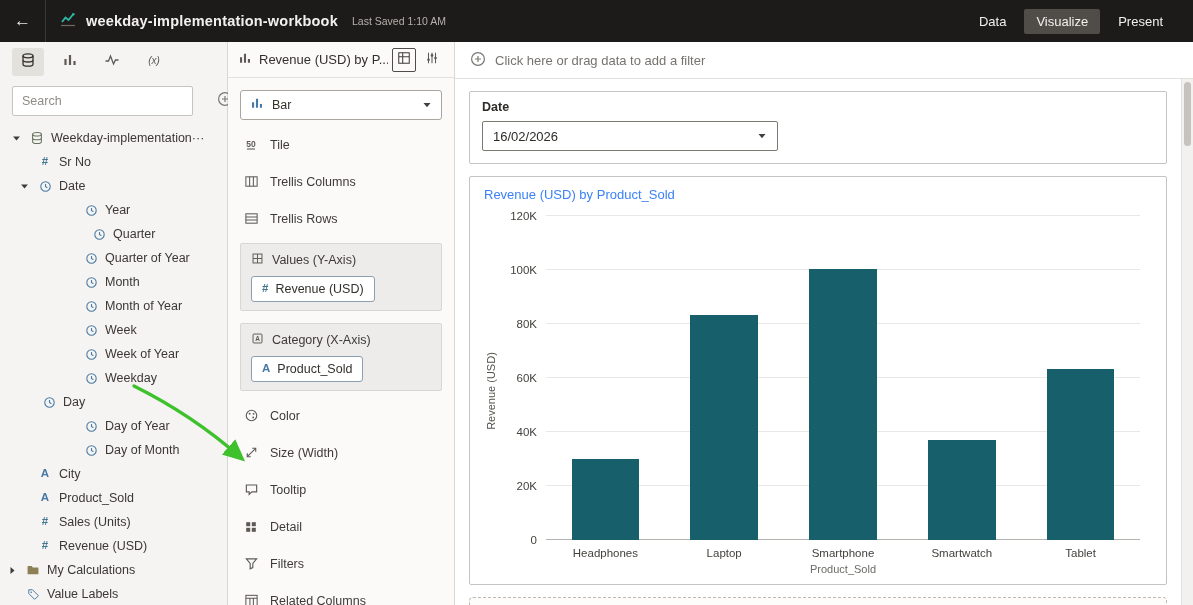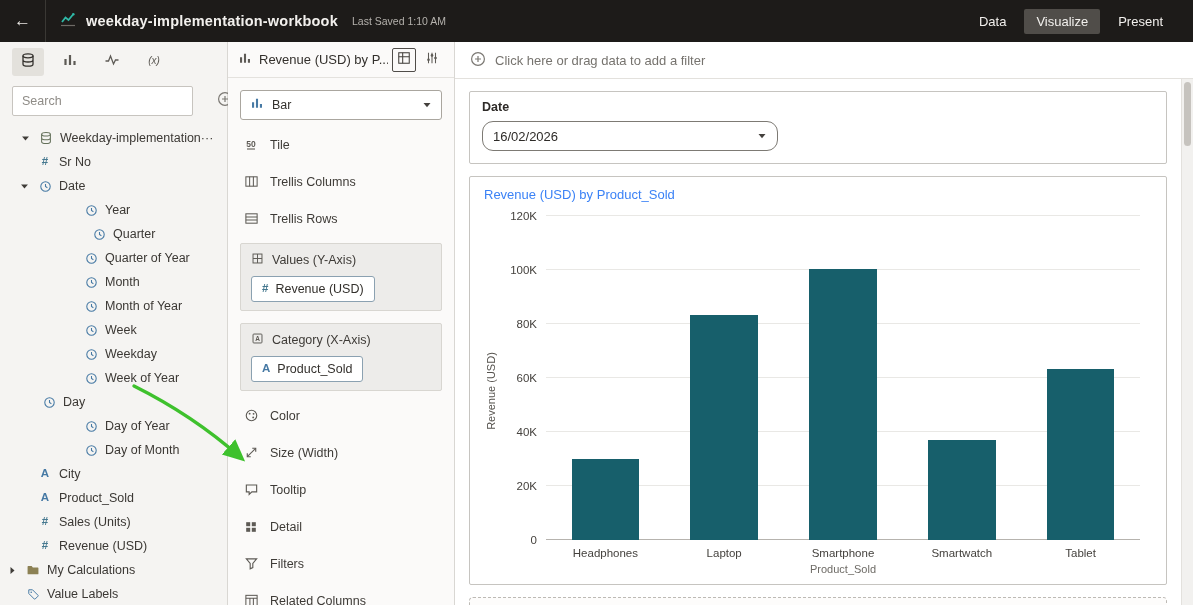"Weekday-implementation···" div.trow { padding-left: 21px -> 12px }
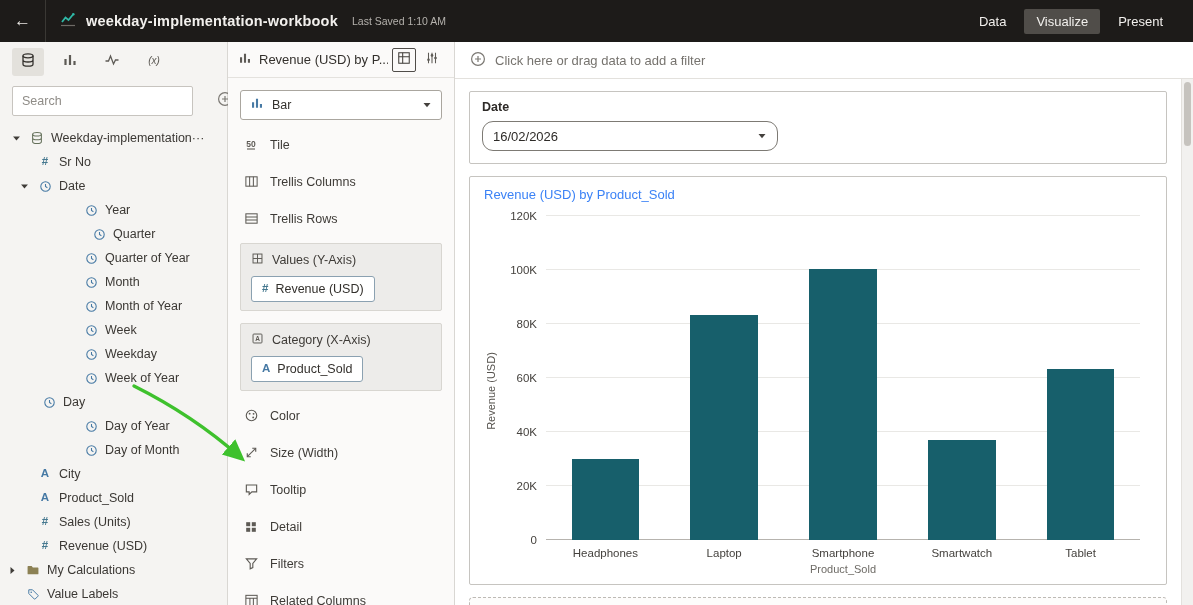"16/02/2026" .ddrop { border-radius: 11px -> 2px }
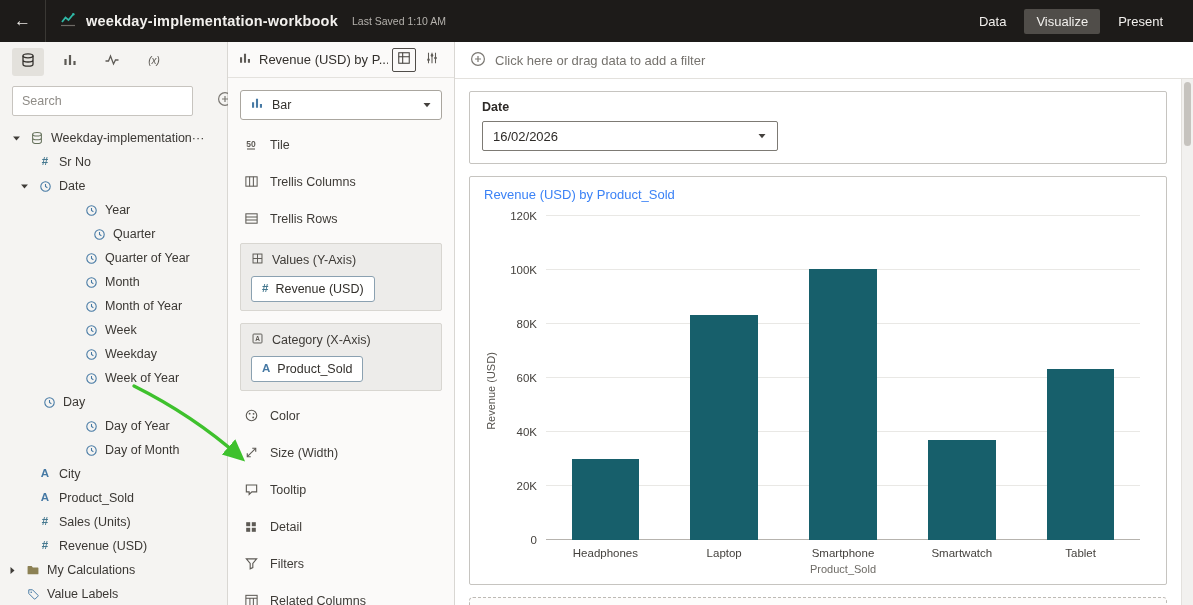"Weekday" div.trow { order: before "Week of Year" -> after "Week of Year" }
